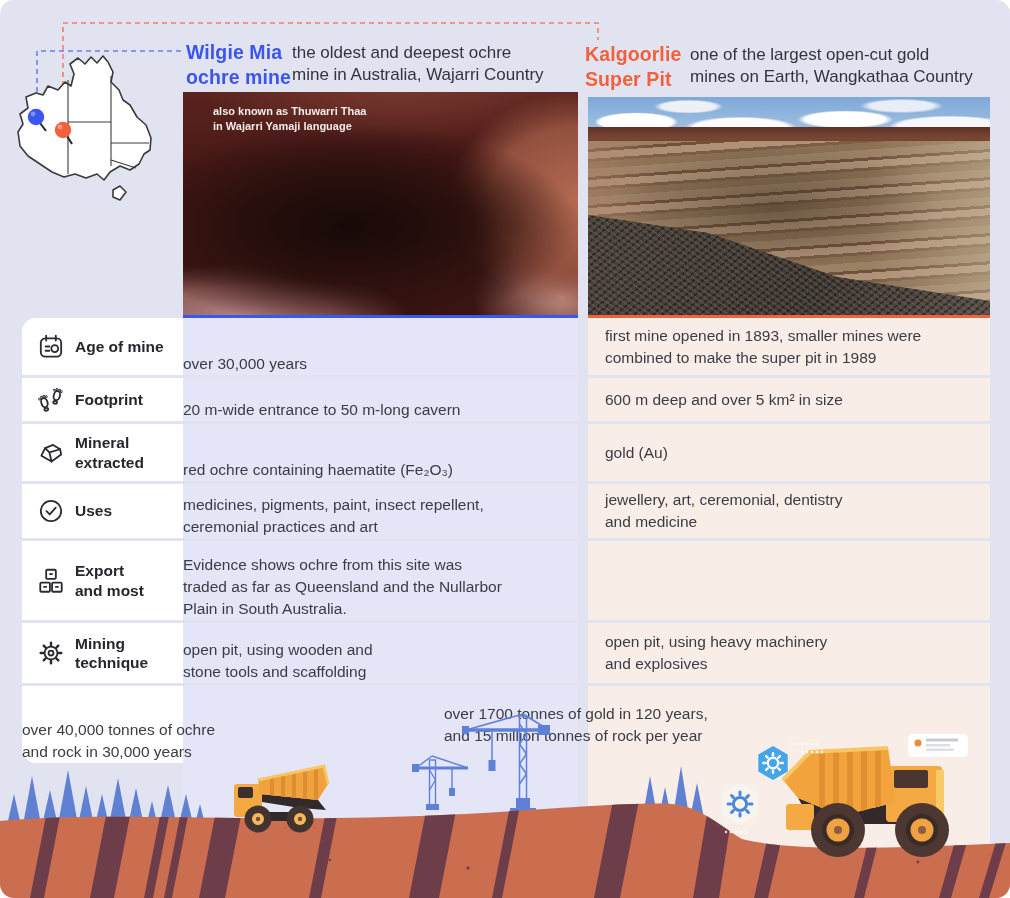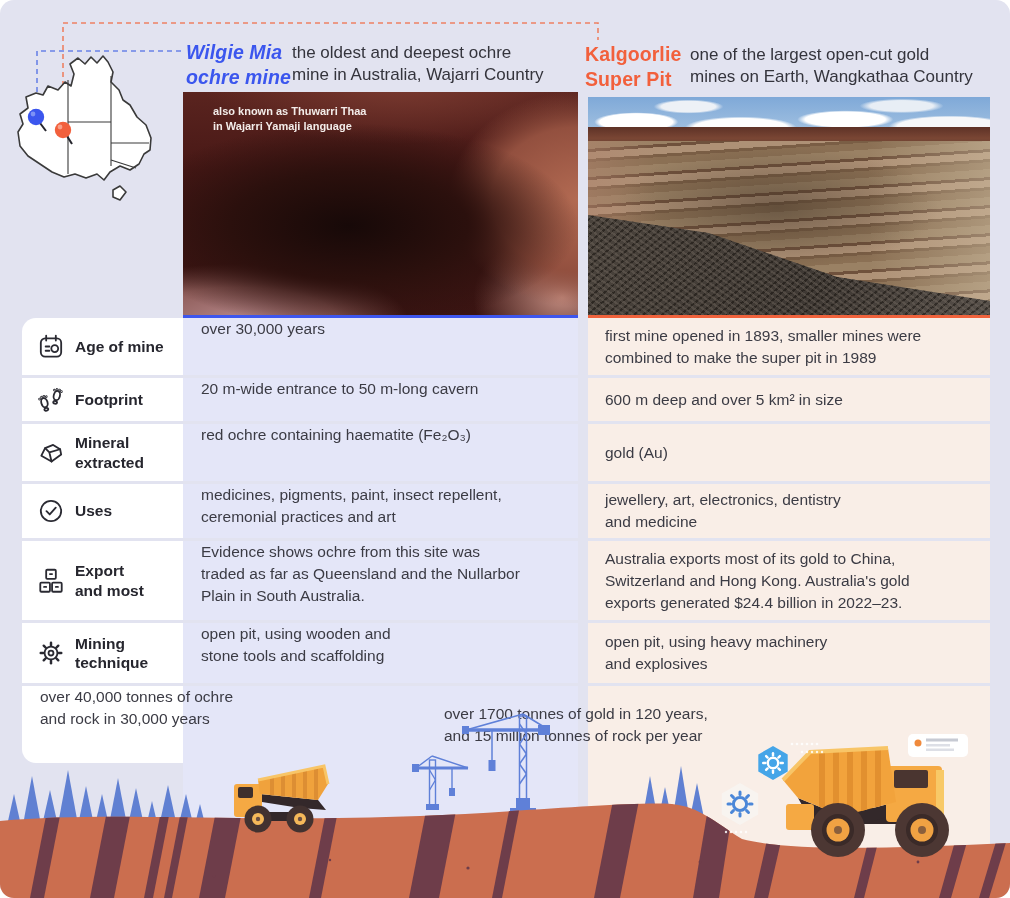"Wilgie Mia" .title-left { font-style: italic -> none }
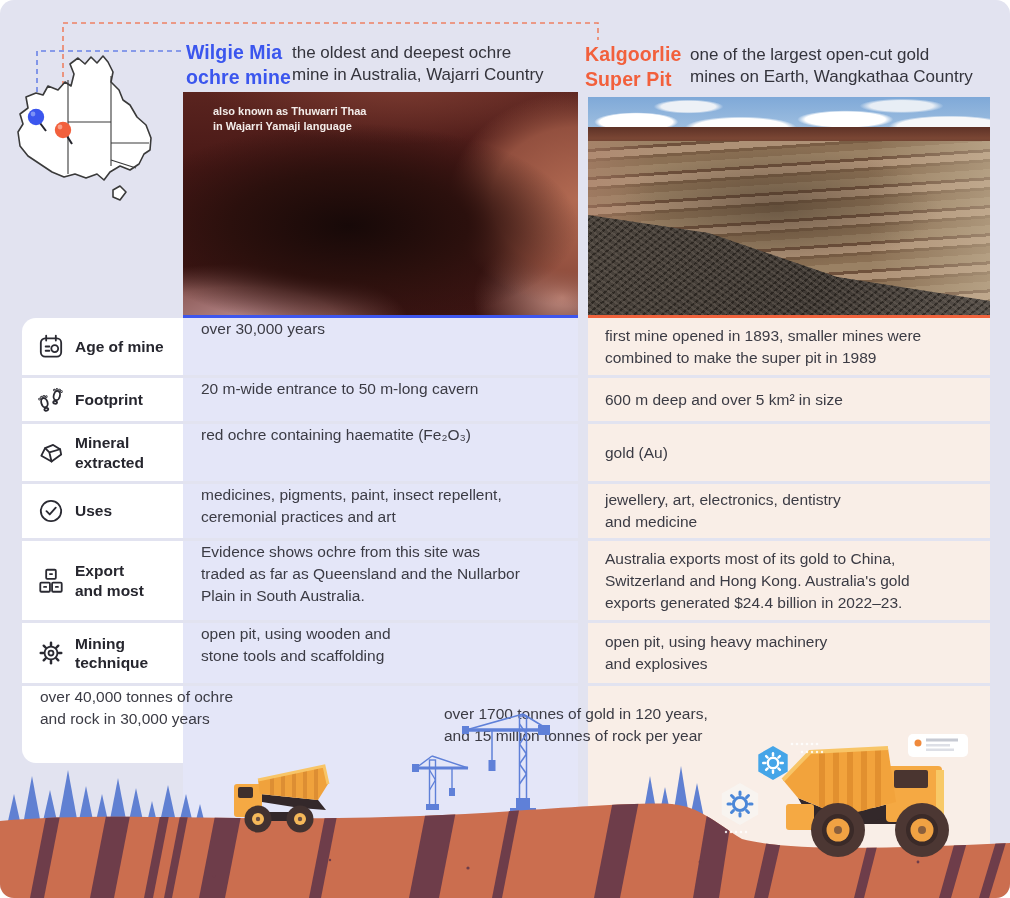"over 30,000 years" .cell-left { align-items: flex-start -> flex-end; padding-left: 18px -> none }
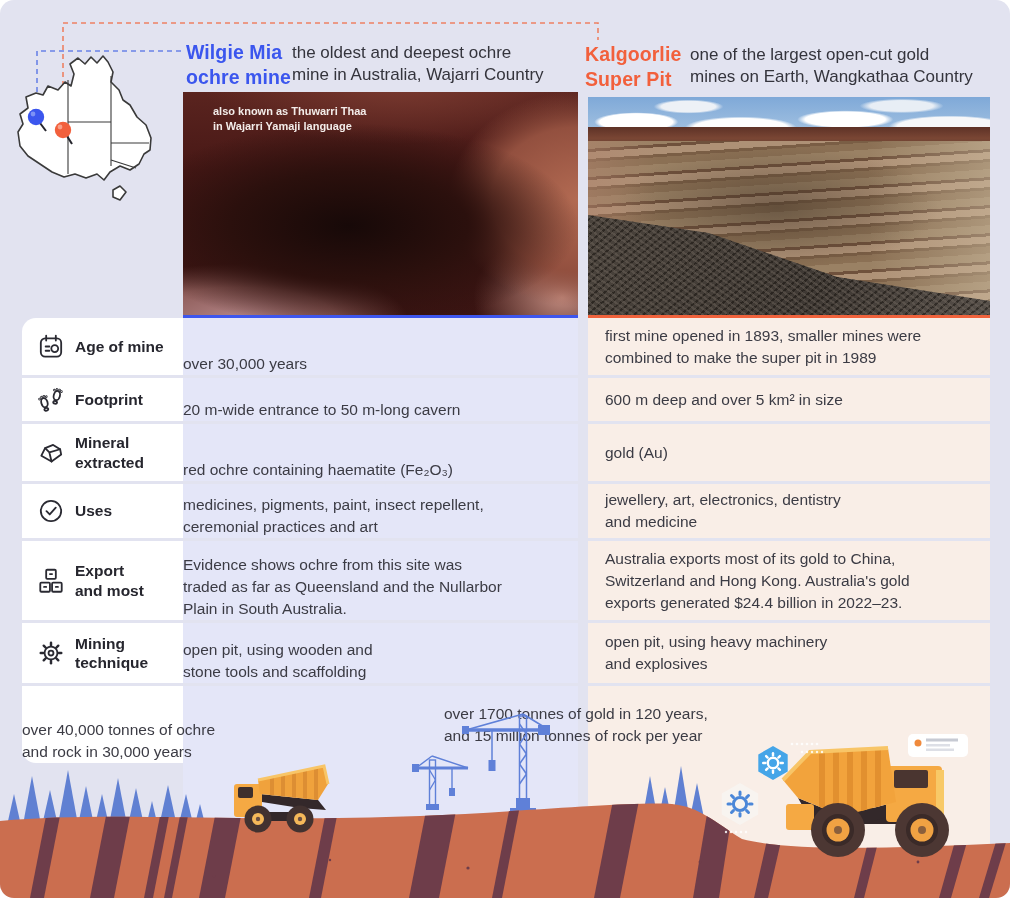"jewellery, art, electronics, dentistry" span.val { text: electronics -> ceremonial }
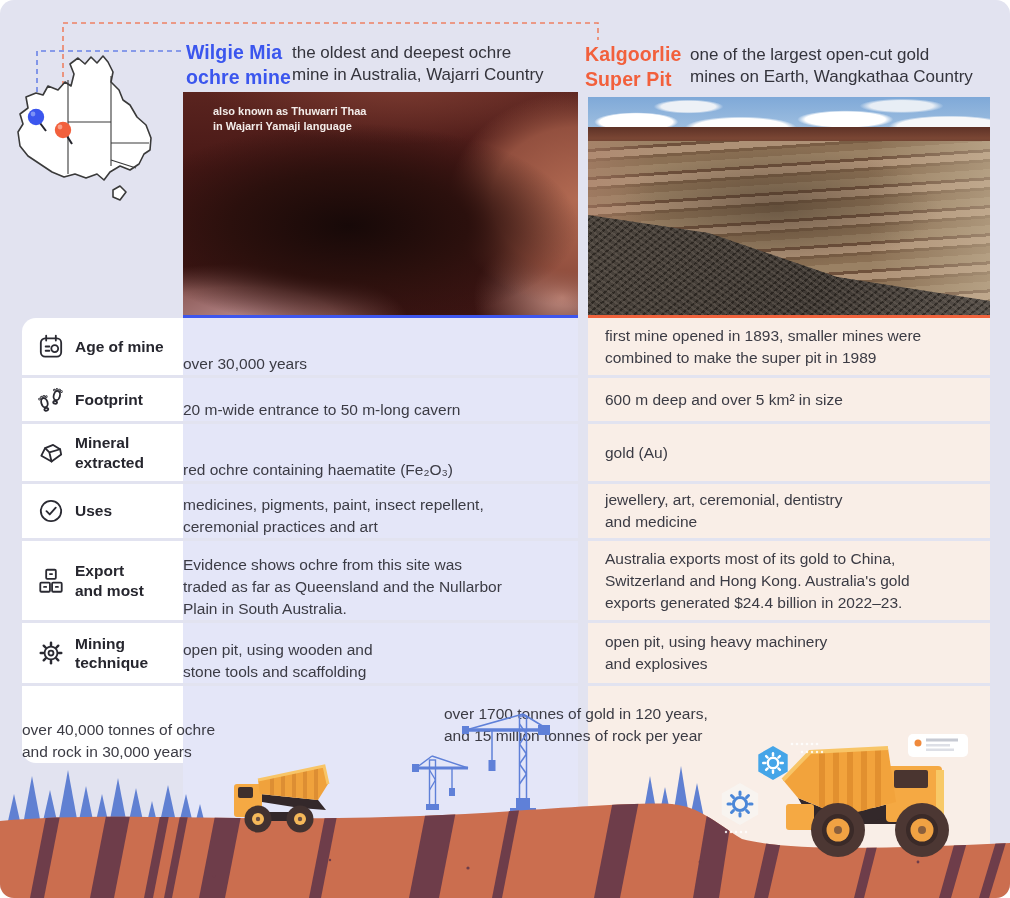"Australia exports most of its" div.cell-right { html: <div> <span>Australia exports most of its gold to China, Switzerland and Hong Kong. Australia's gold exports generated $24.4 billion in 2022–23.</span> </div> -> none }
